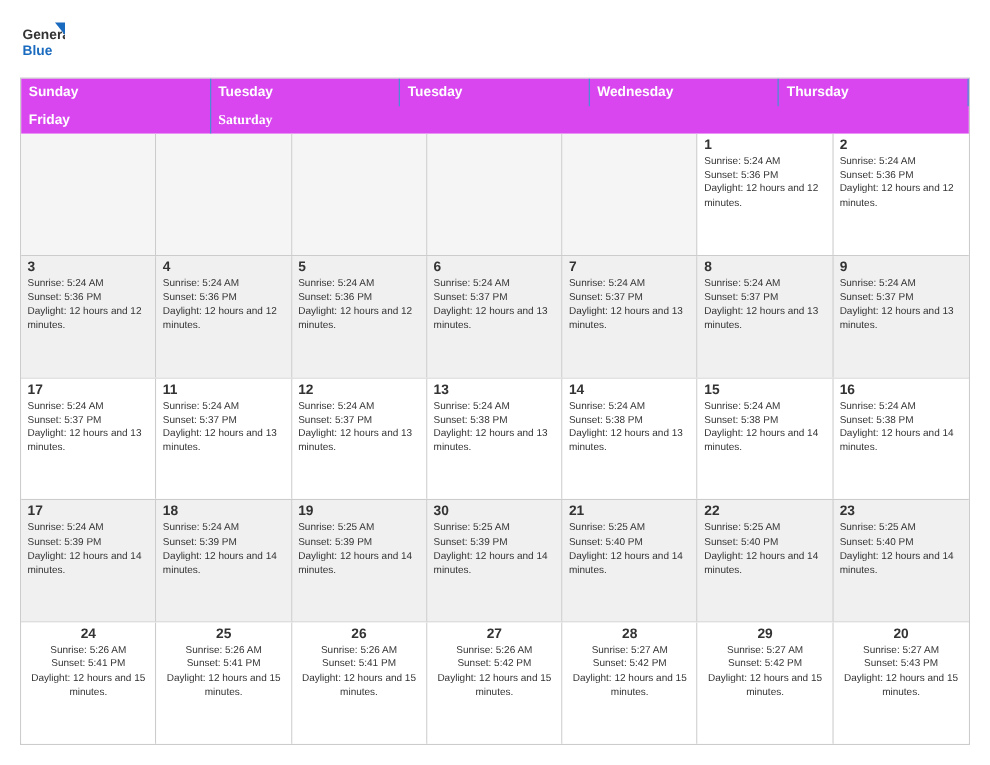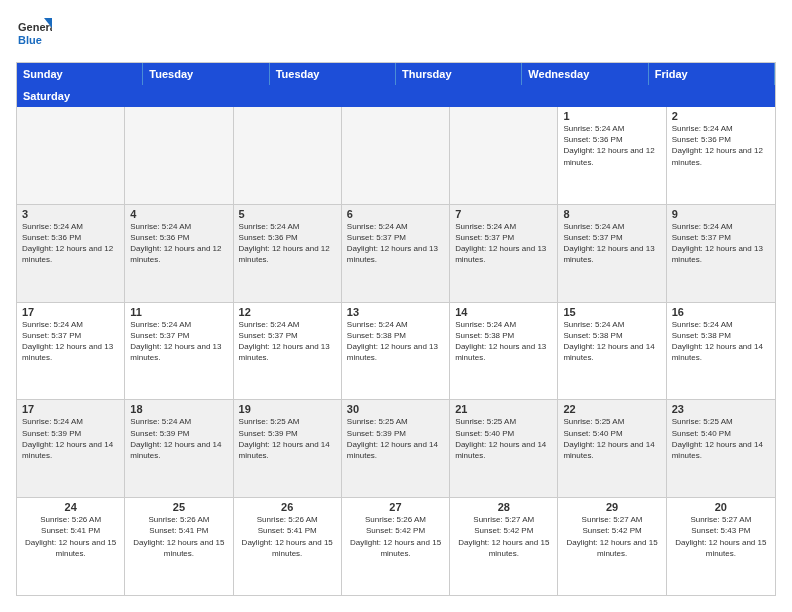"Sunday" .cal-header { background: #1d4ed8 -> #d946ef; grid-template-columns: repeat(6, 1fr) -> repeat(5, 1fr) }
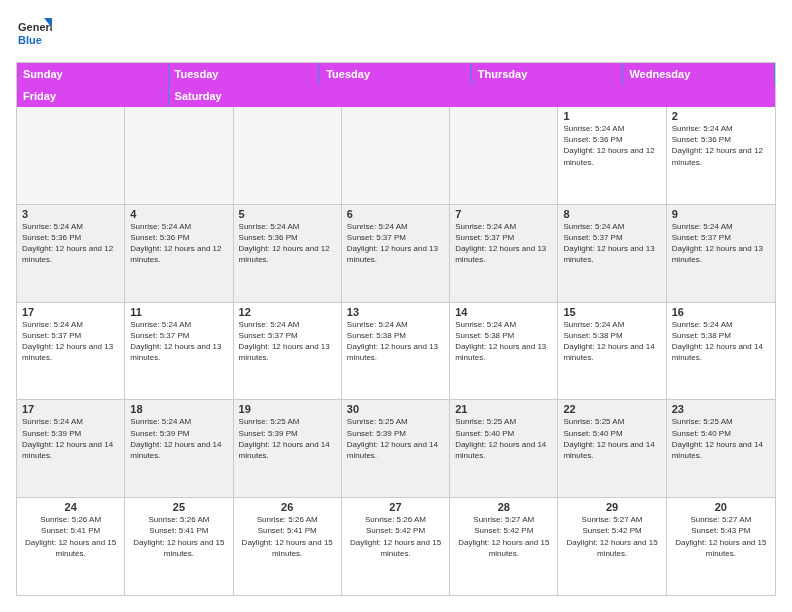"Thursday" div.cal-header-cell { order: before "Wednesday" -> after "Wednesday" }
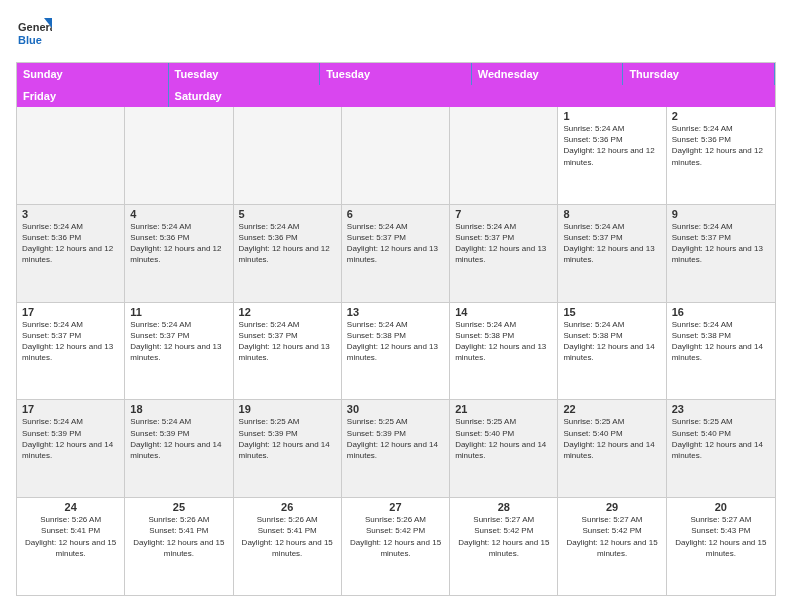"Saturday" .cal-header-cell:last-child { font-family: none -> Liberation Serif, serif }
